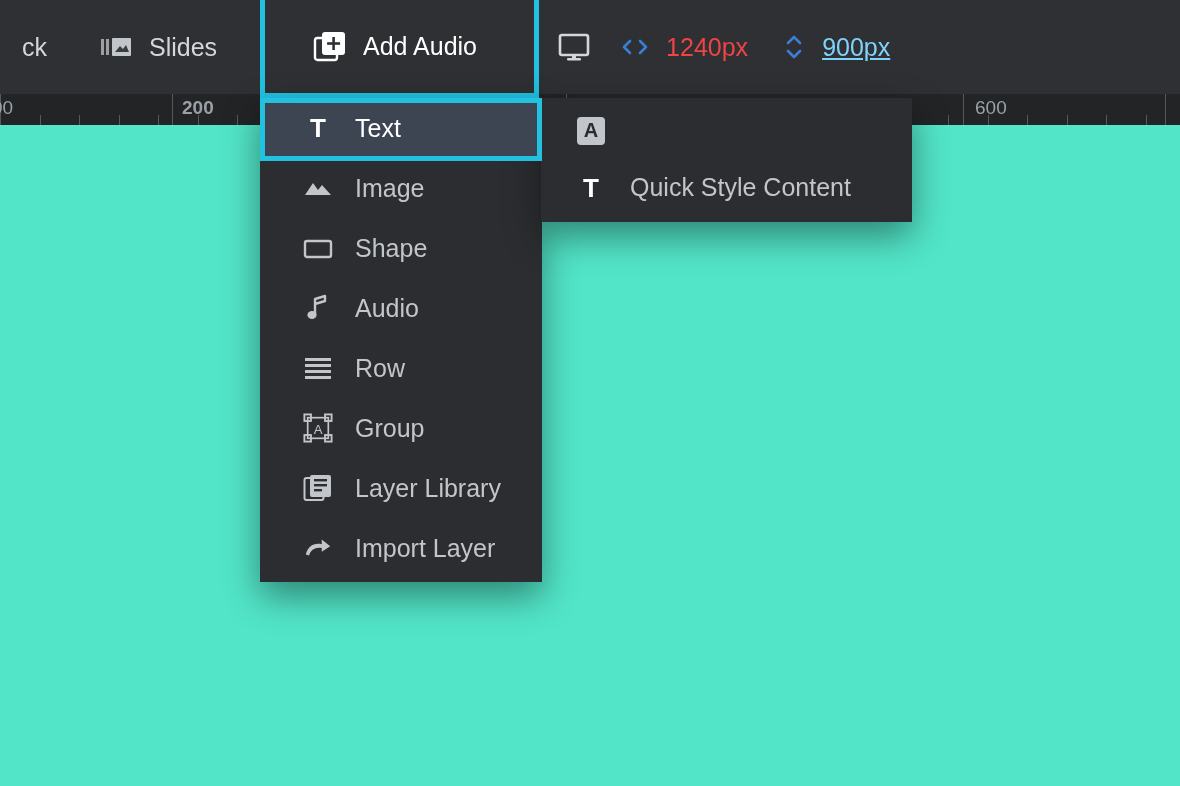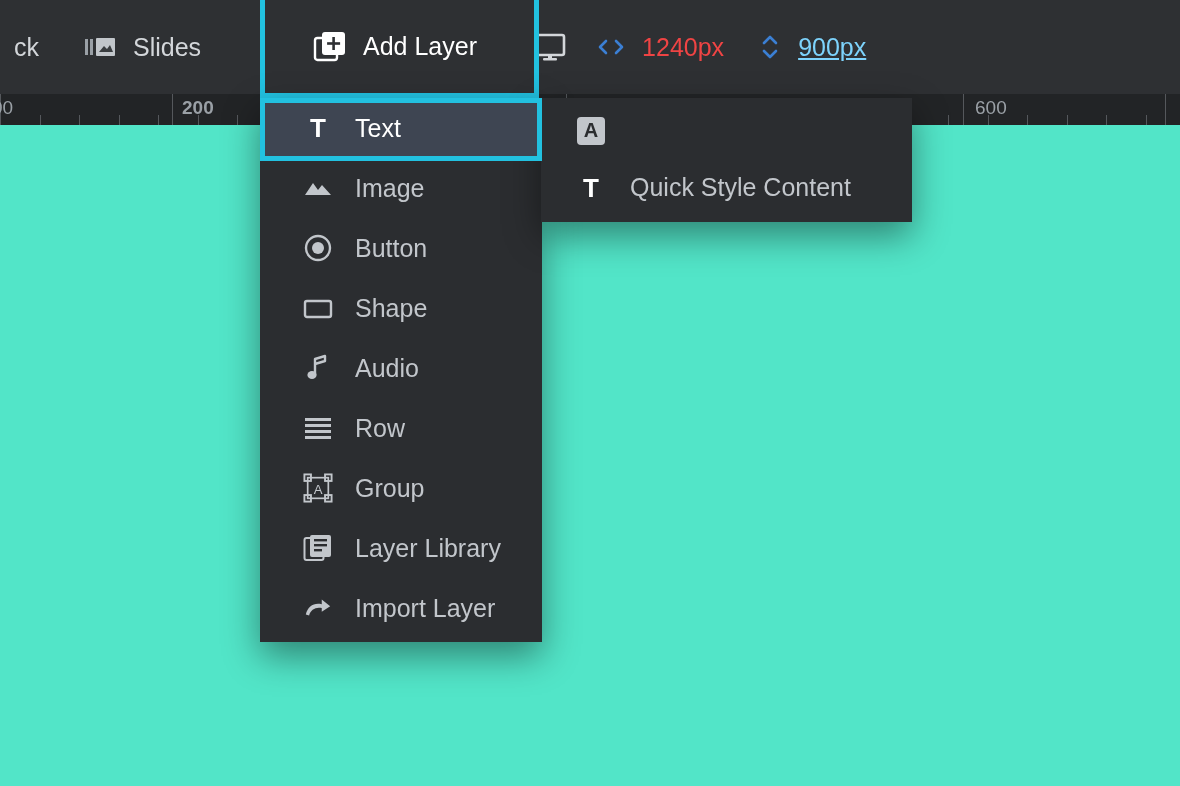"ck" .tb-item { padding: 0 14px -> 0 22px }
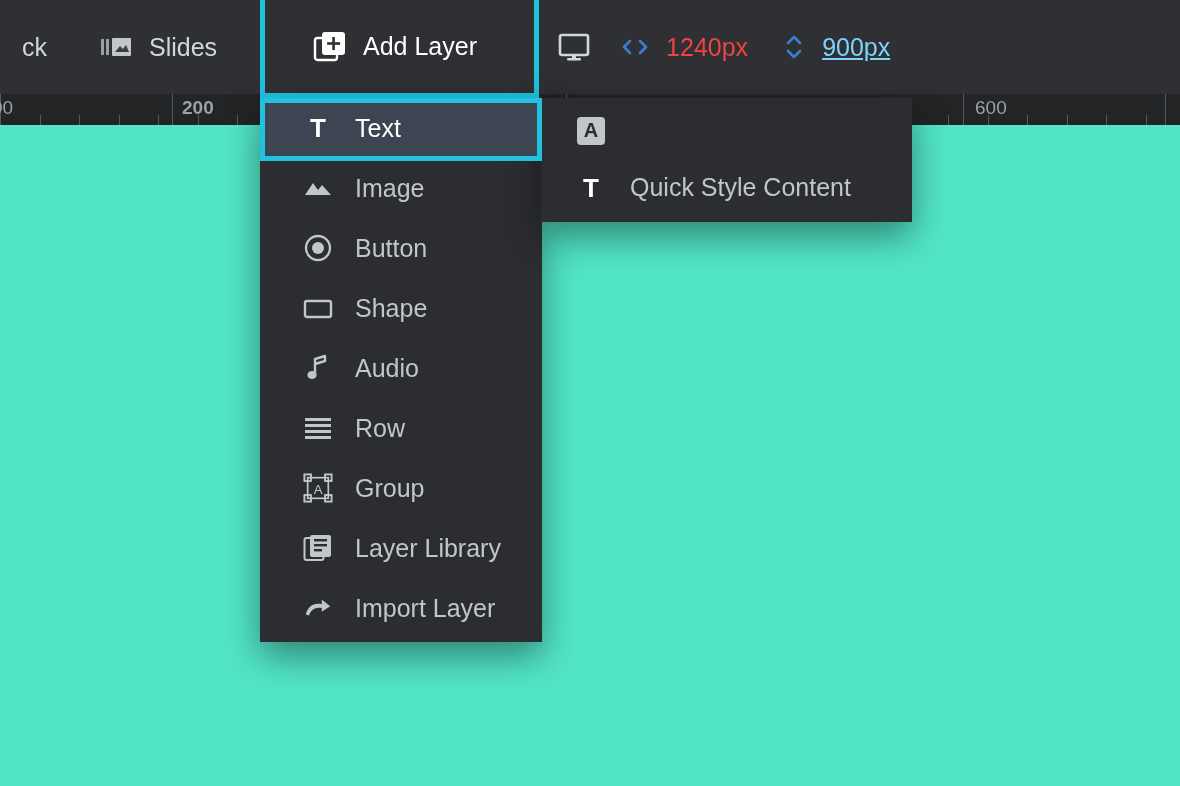"Add Layer" span.tb-label { text: Layer -> Audio }
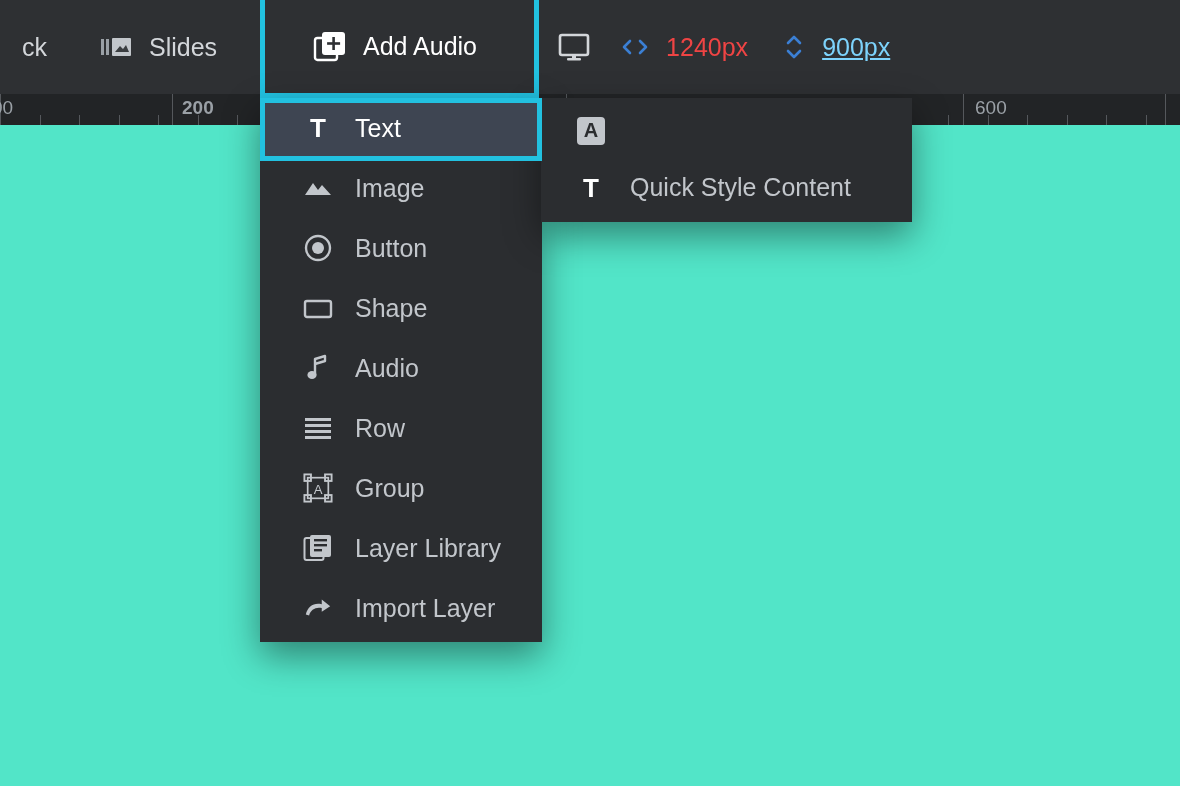"Button" div.menu-item { html: <div> <span> <svg> <circle></circle> <circle></circle> </svg> </span> <span>Button</span> </div> -> none }
